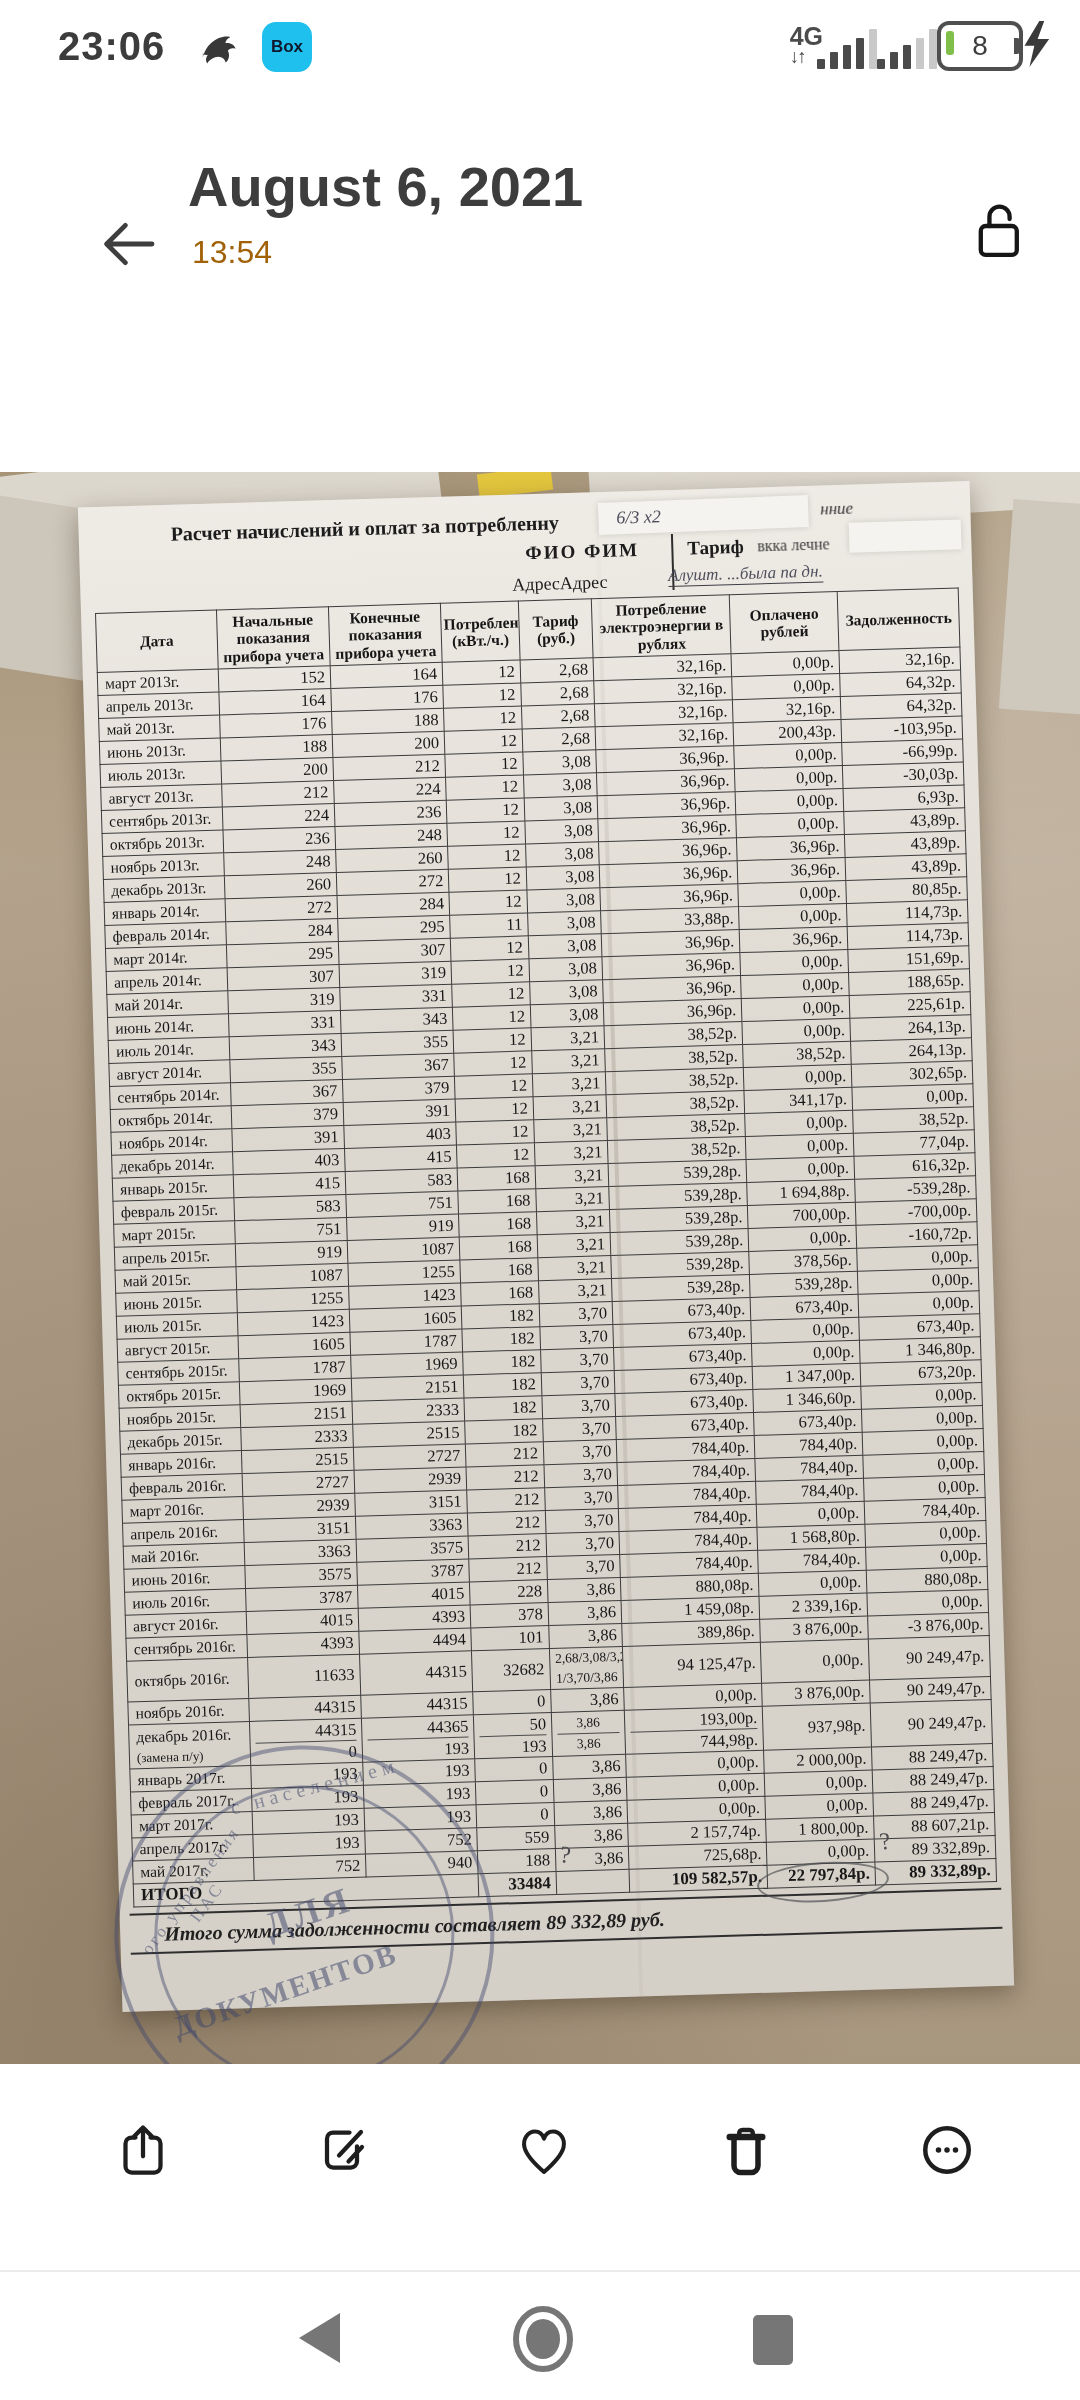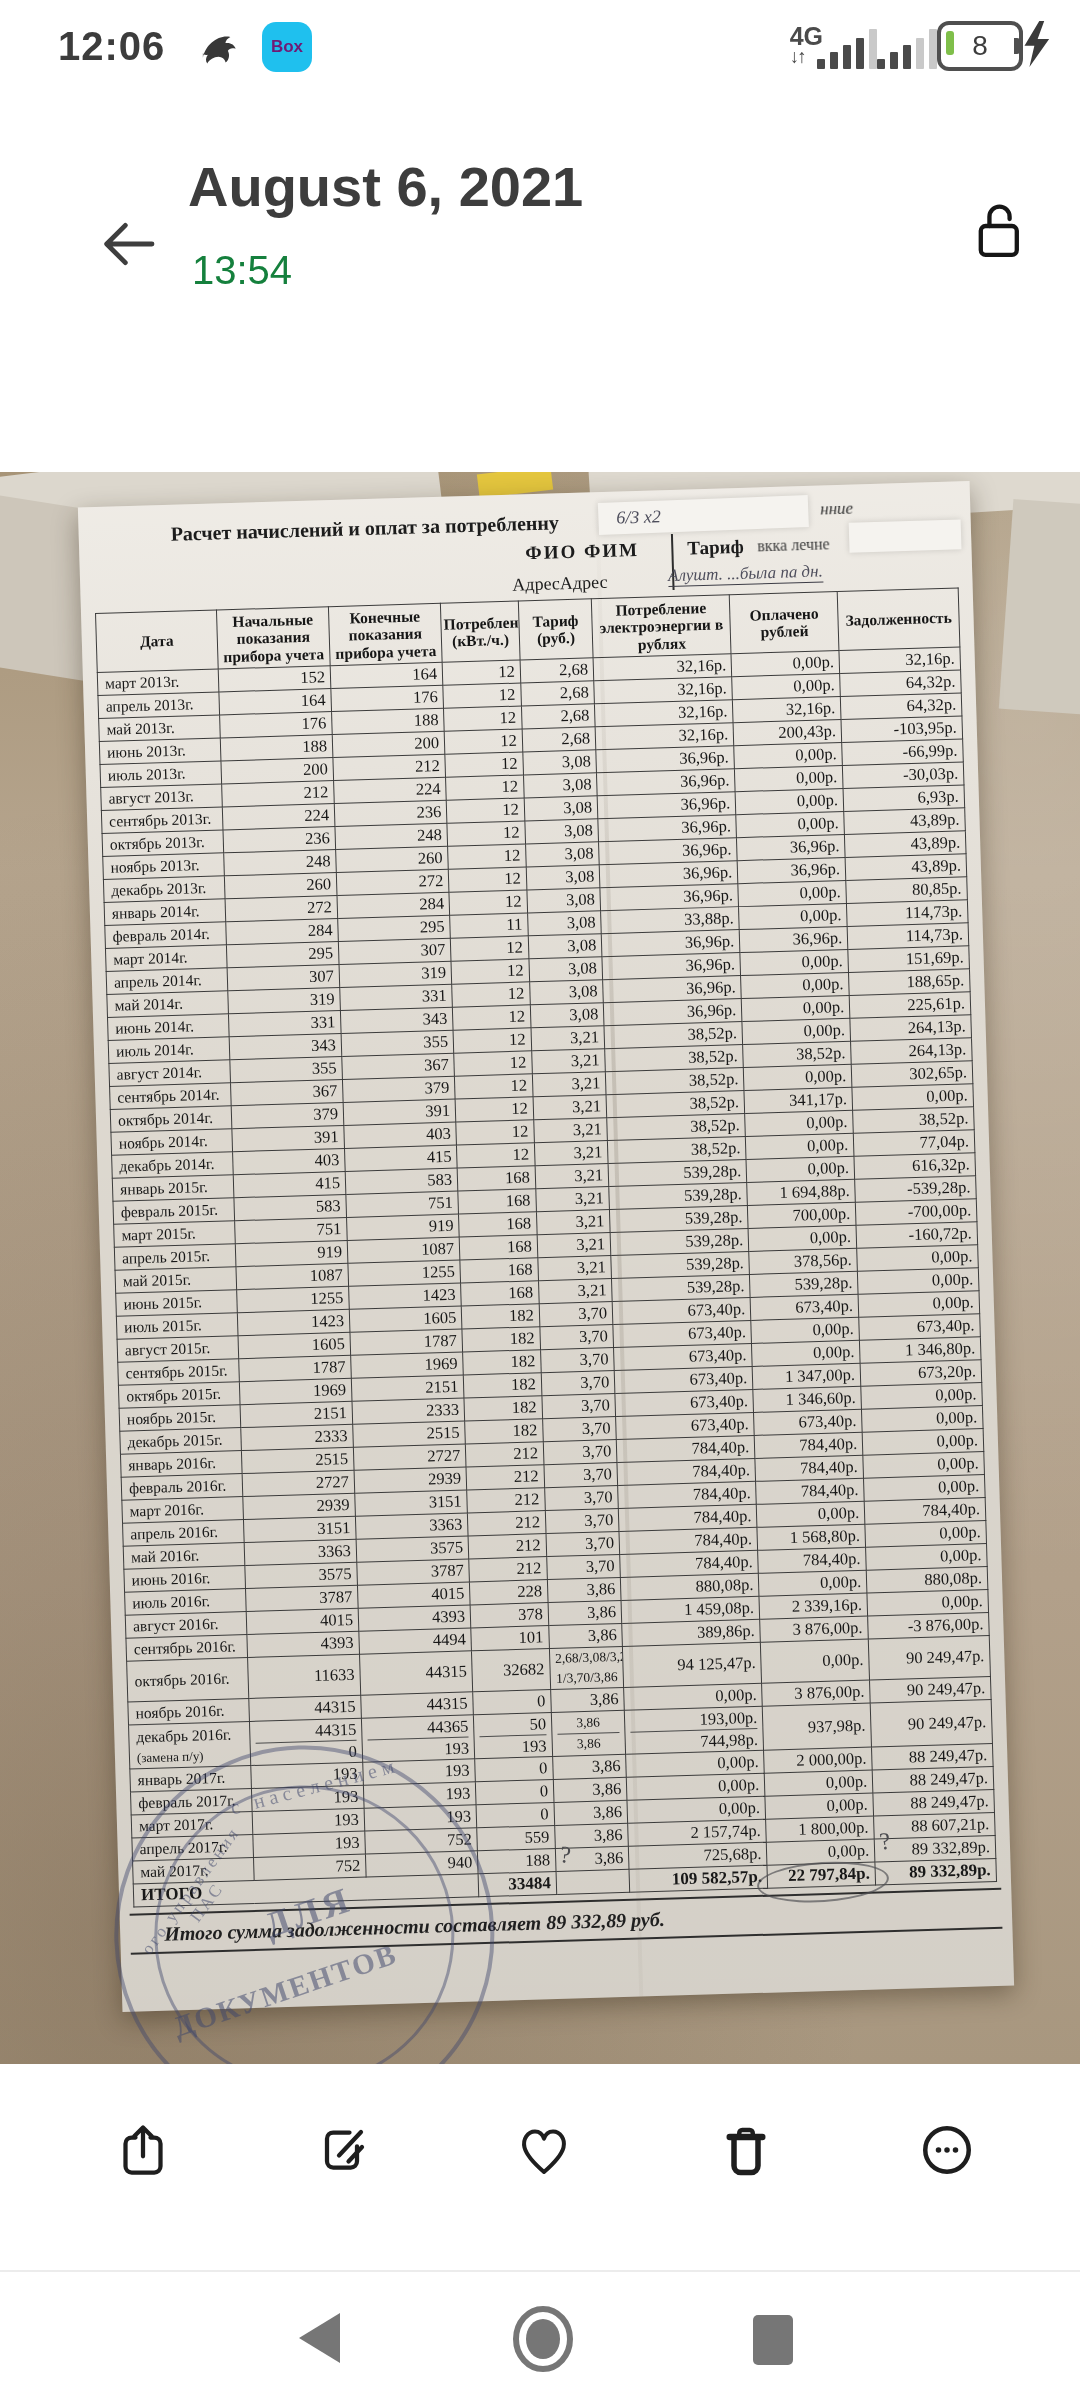"12:06" span.sb-time { text: 12:06 -> 23:06 }
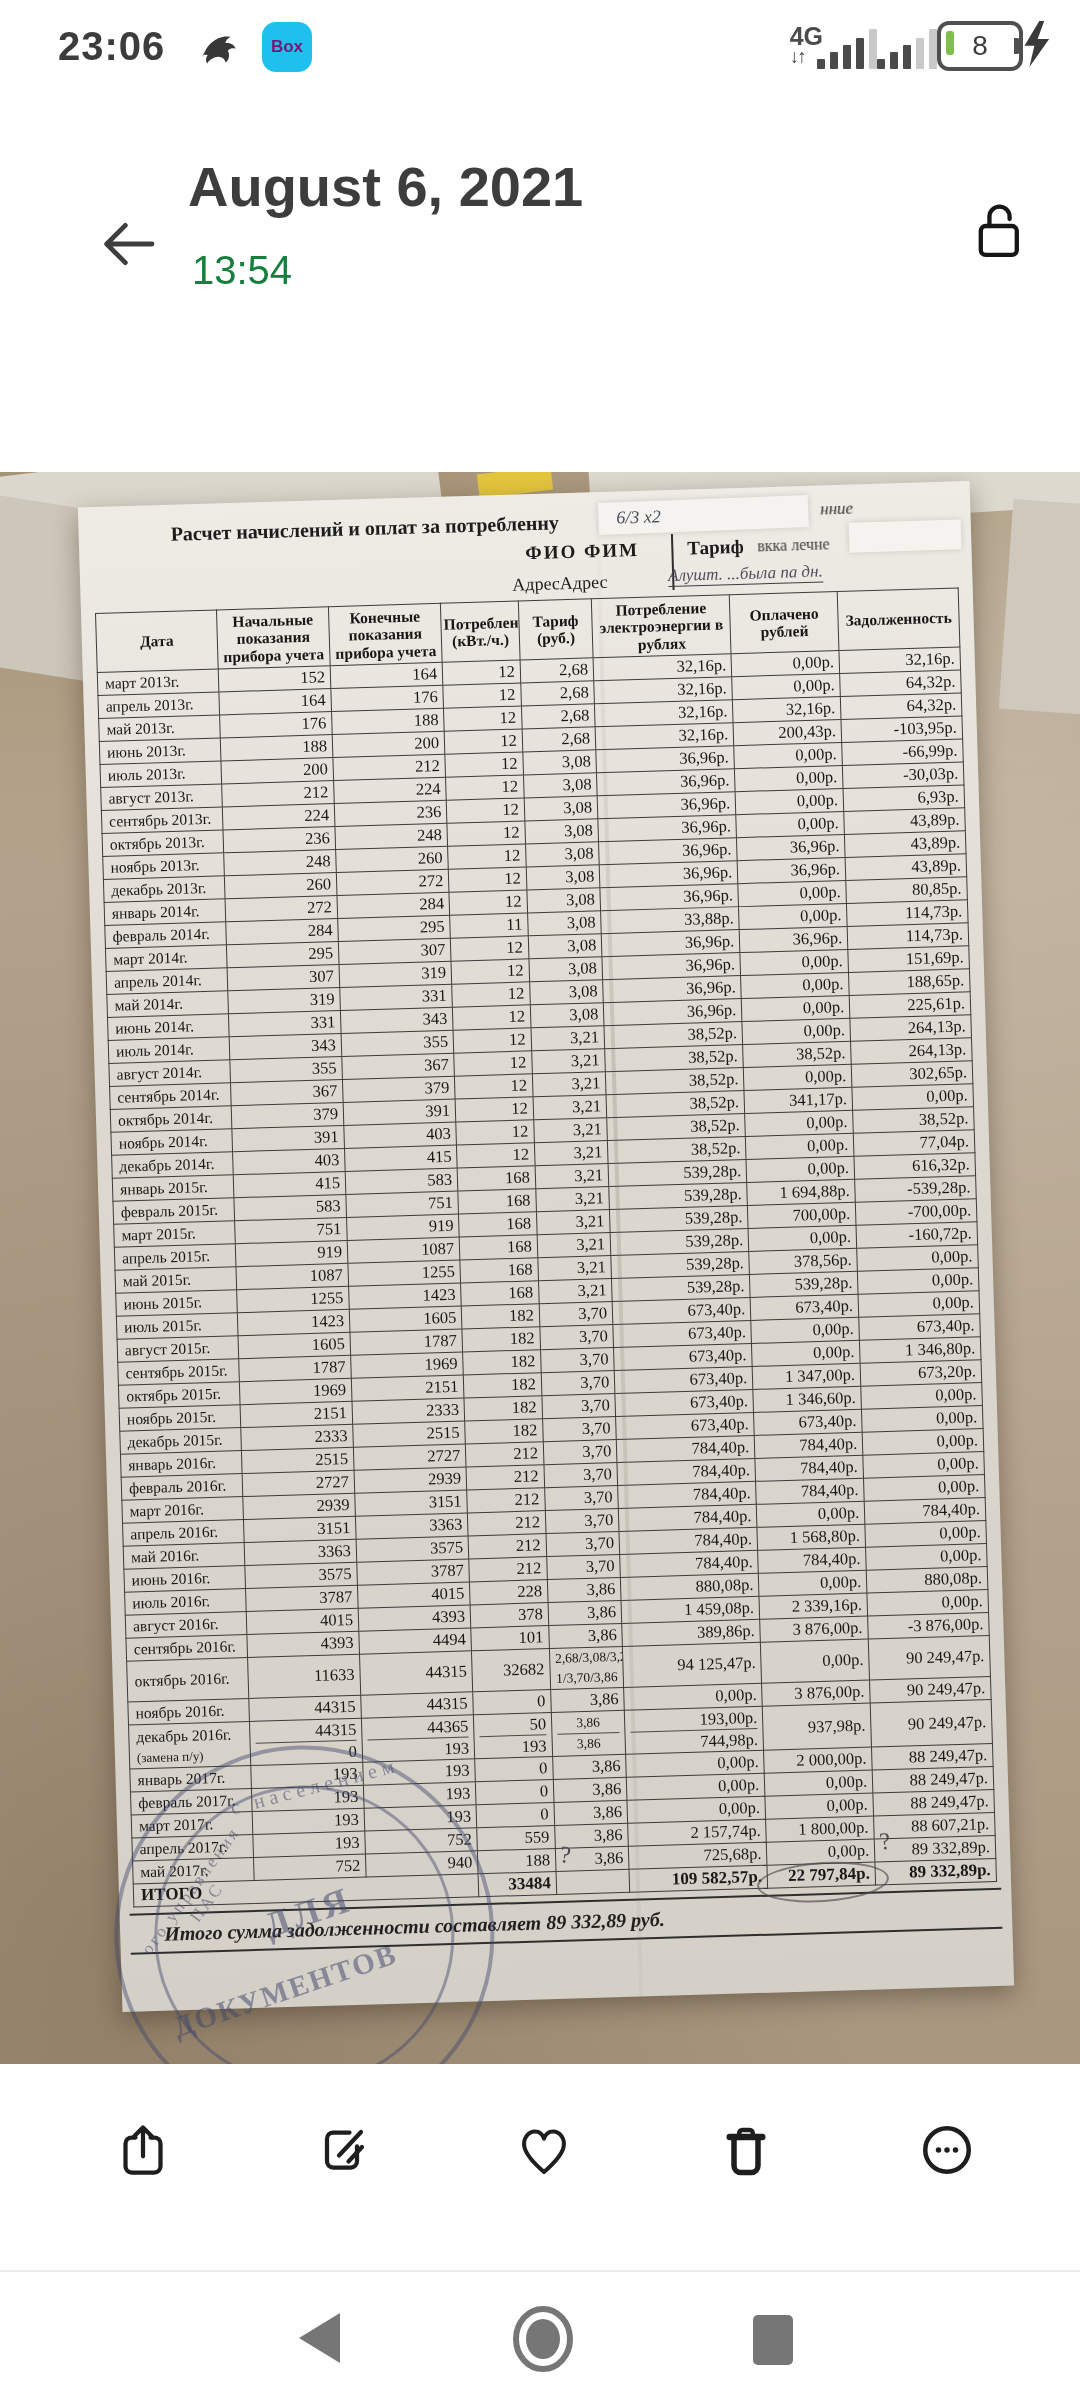"Box" .sb-box { color: #701a75 -> #0f172a }
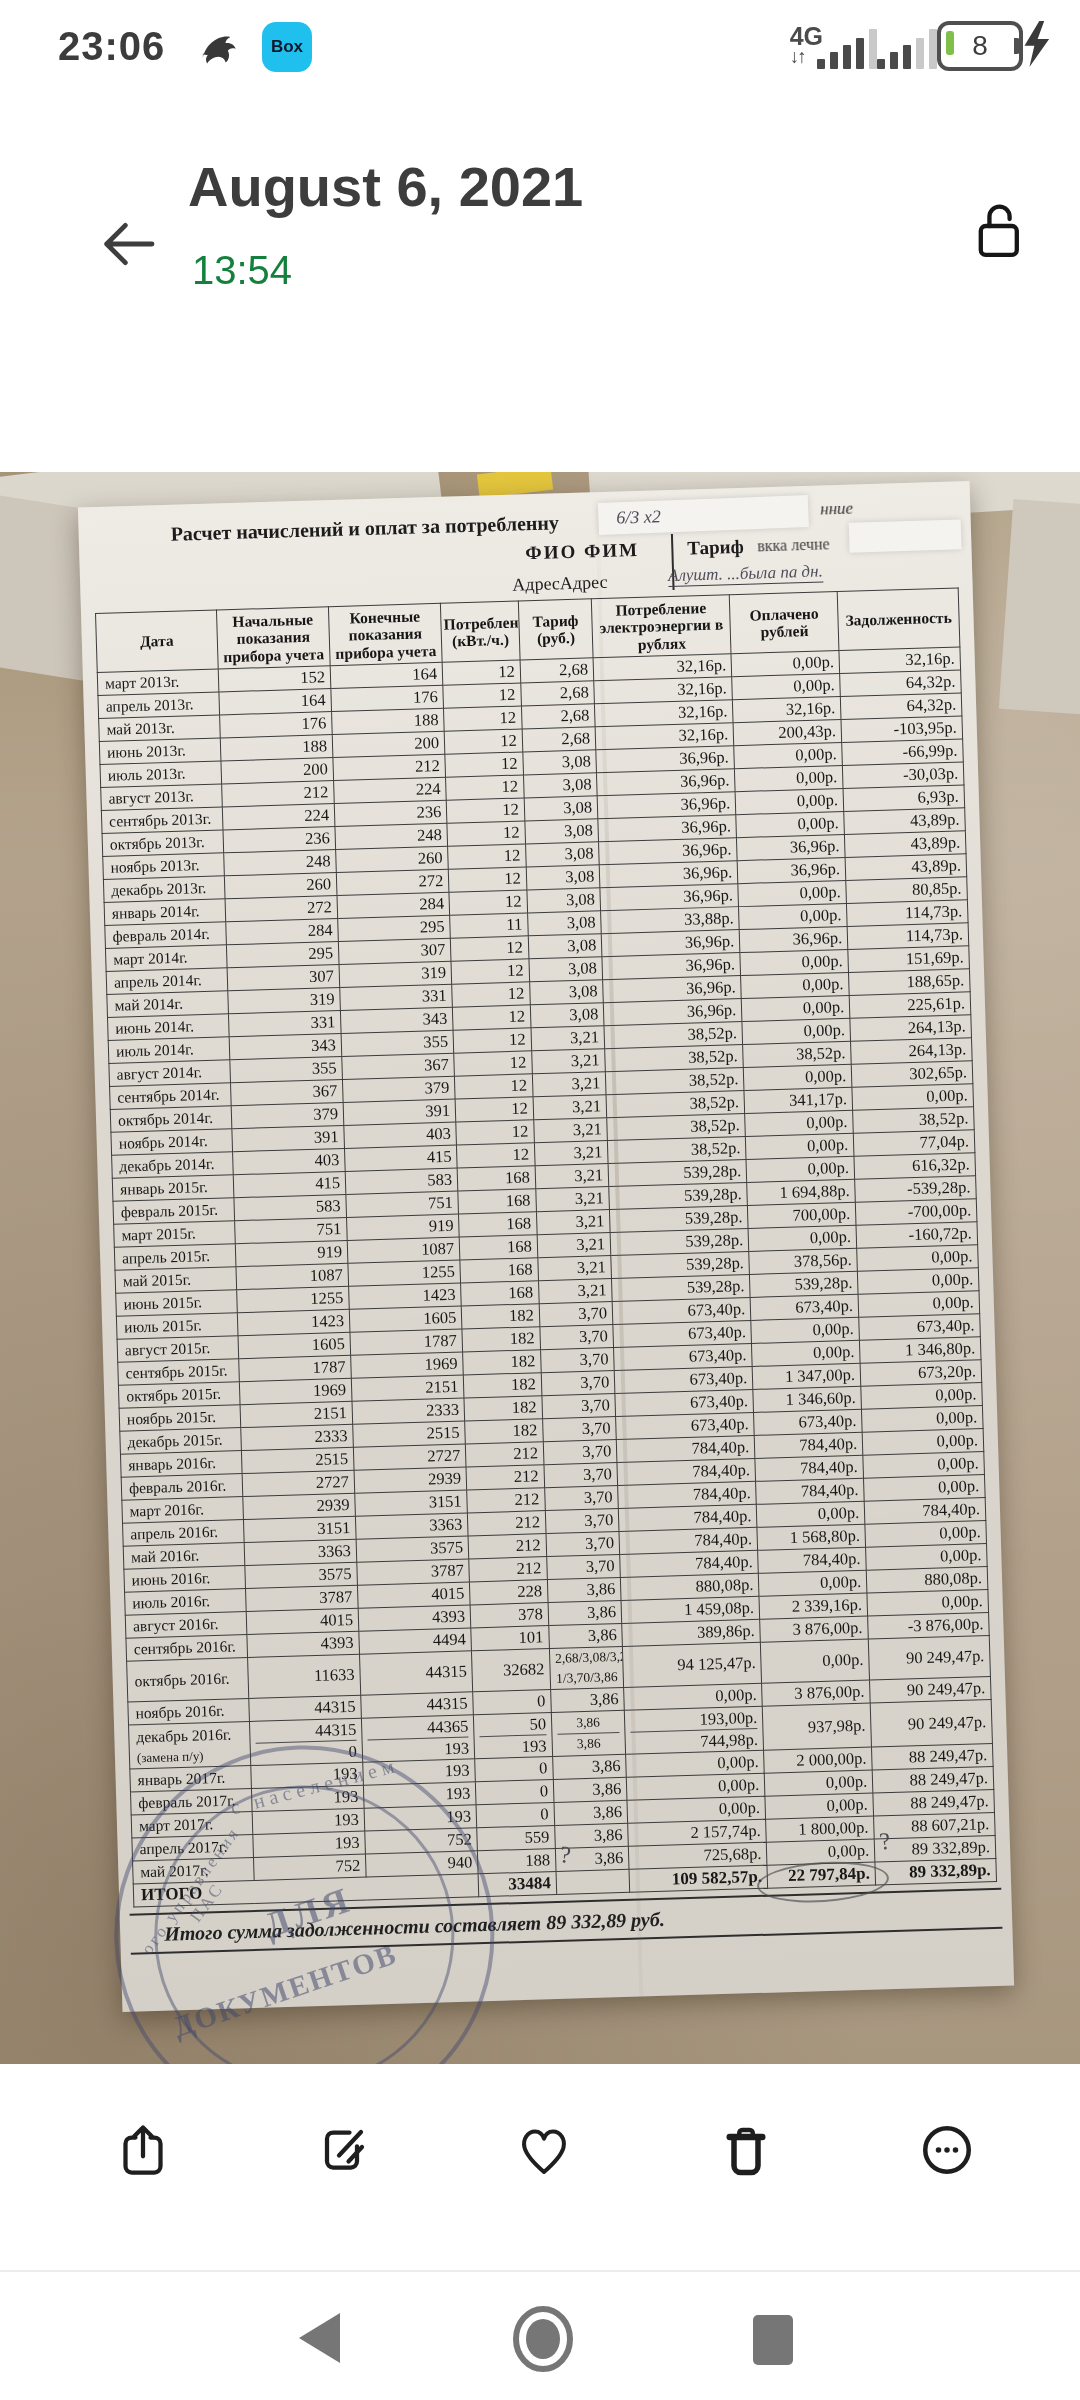"13:54" .ph-sub { color: #15803d -> #a16207; font-size: 40px -> 32px; top: 156px -> 142px }
